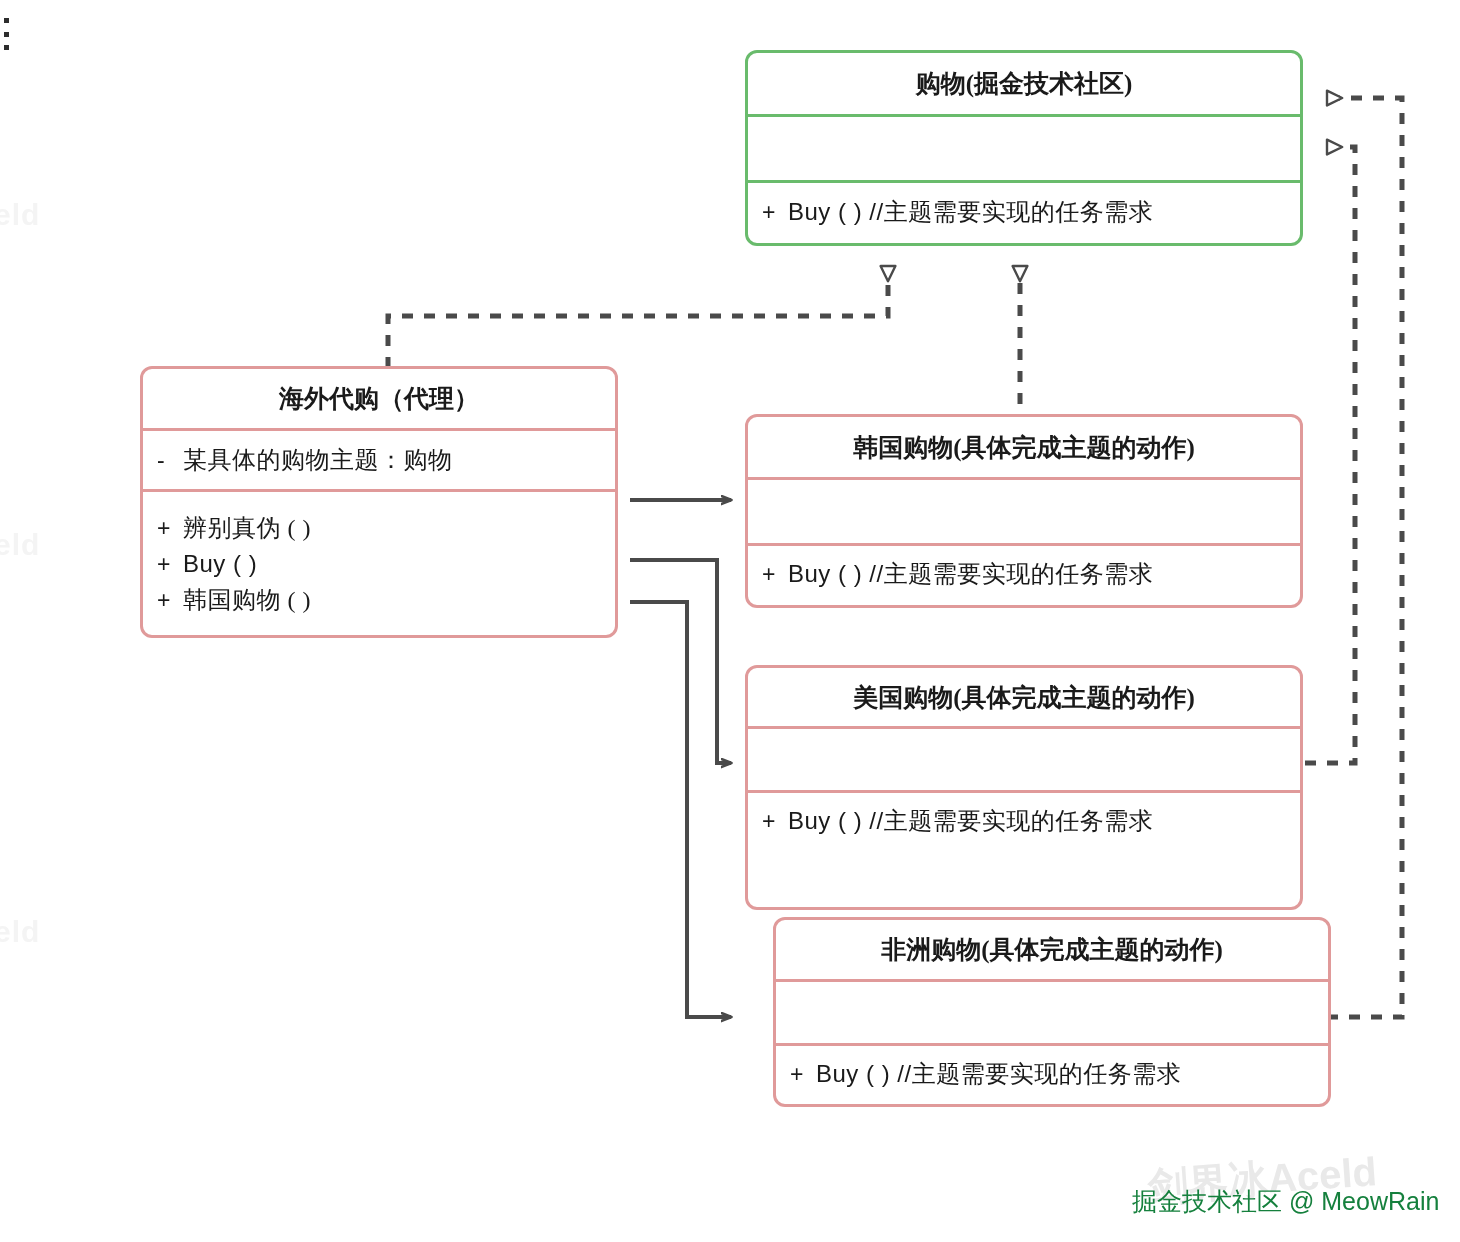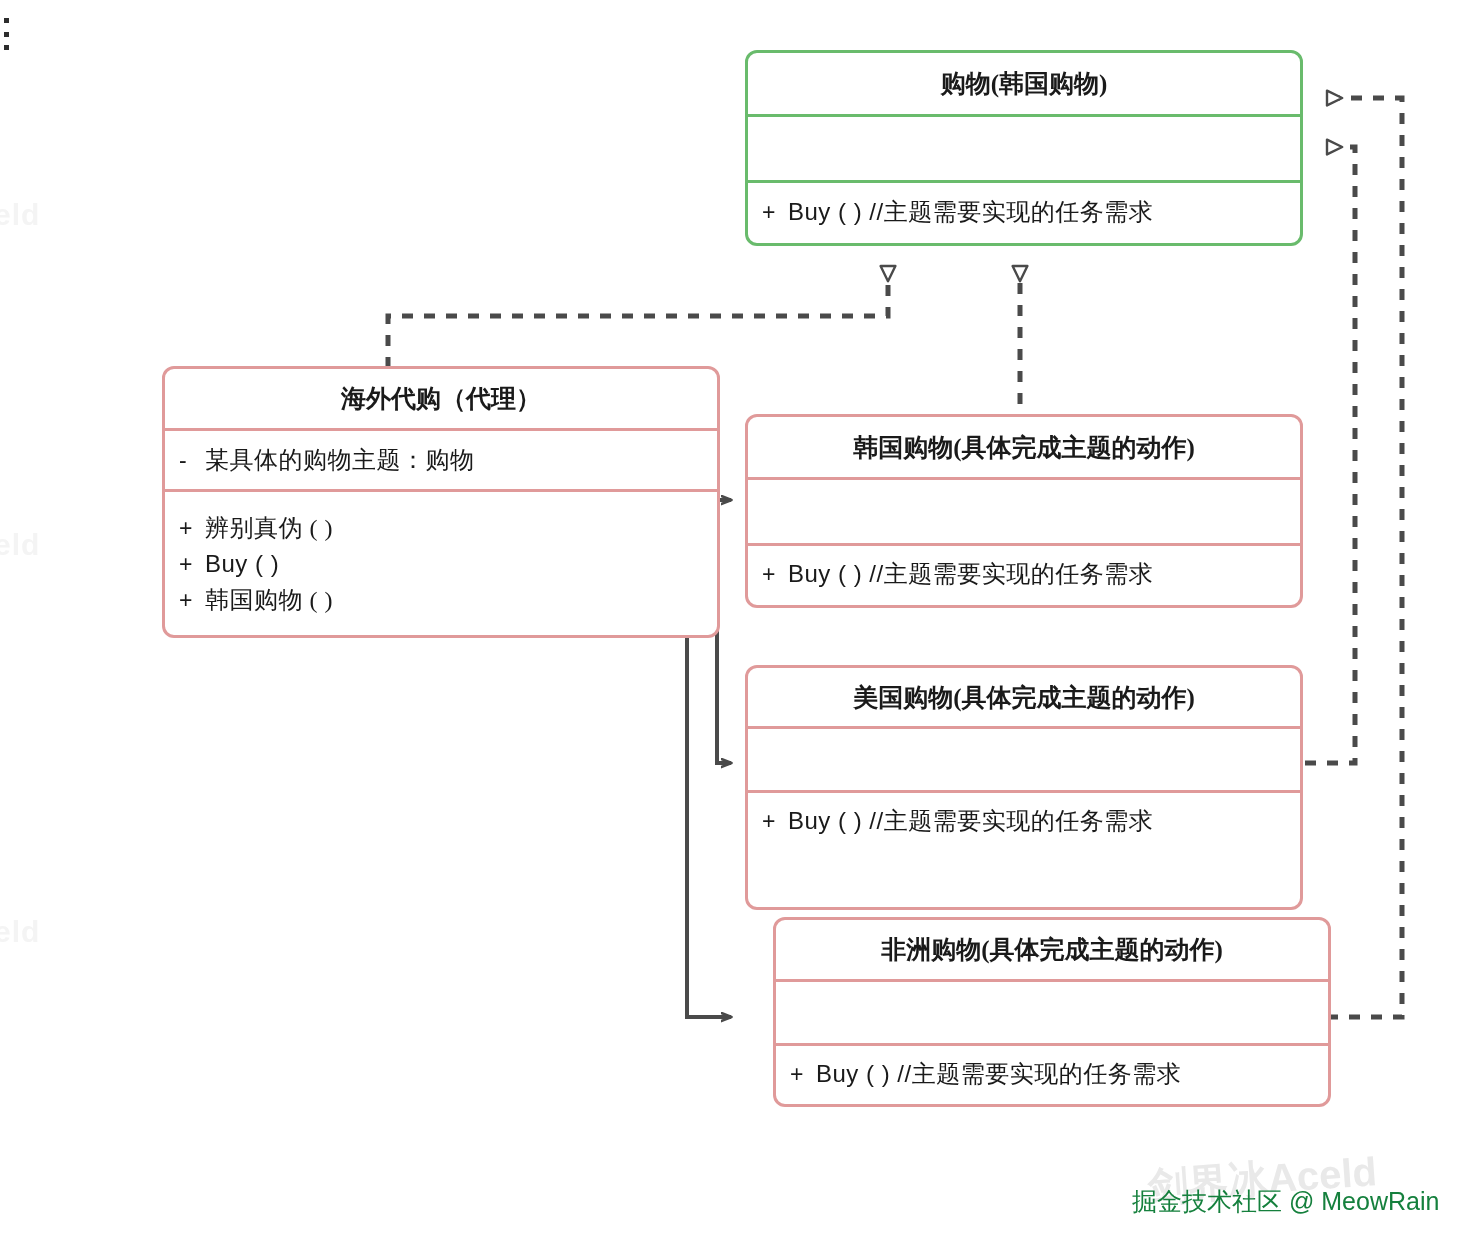"购物(韩国购物)" div.sec { text: 韩国购物 -> 掘金技术社区 }
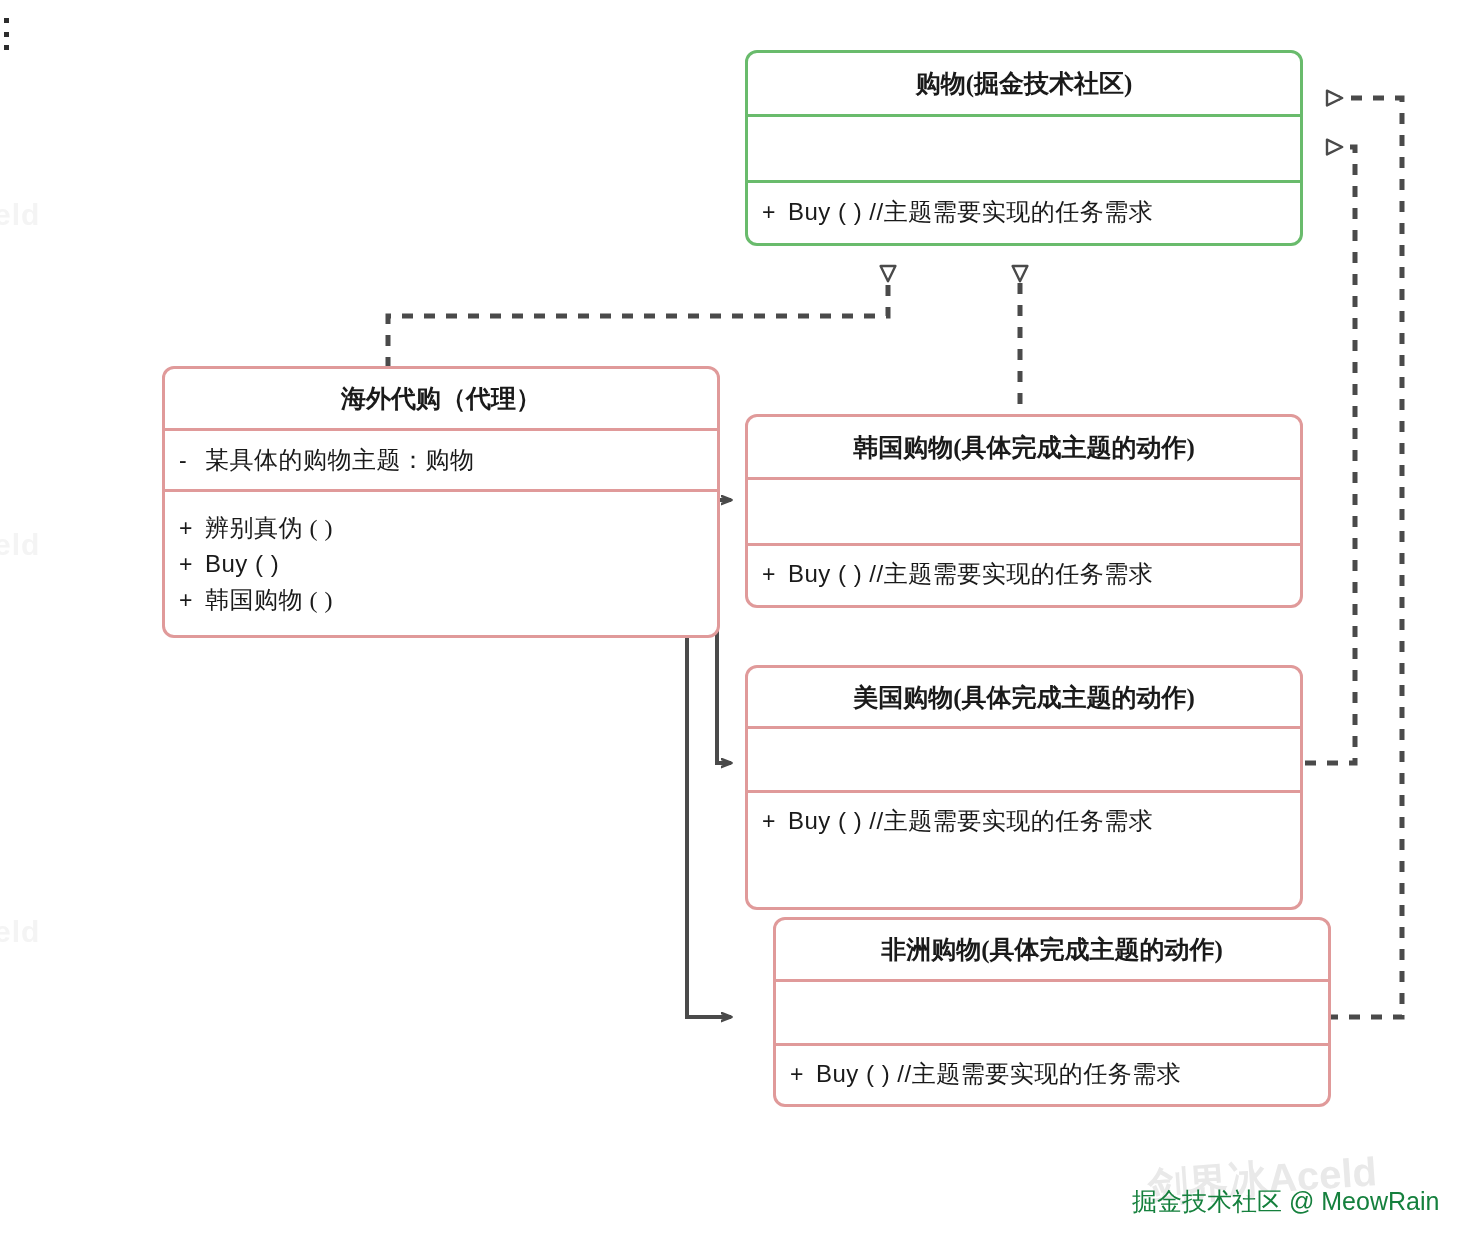"海外代购（代理）" div.uml { left: 162px -> 140px; width: 558px -> 478px }
